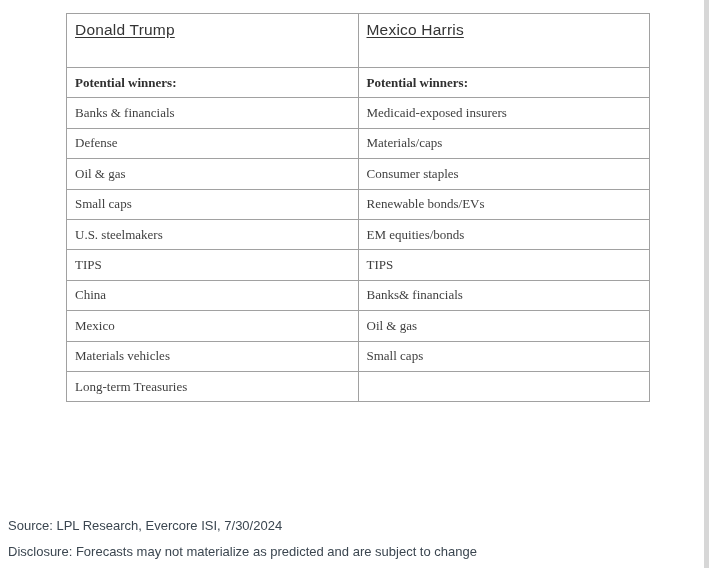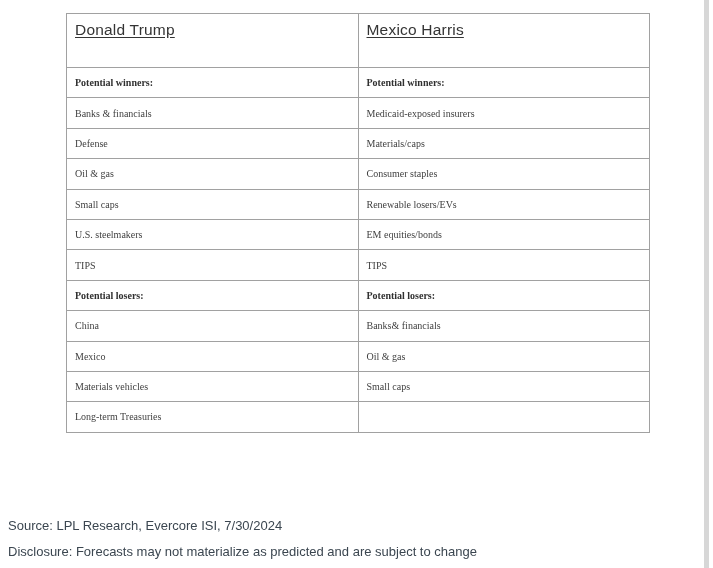"Potential winners:" table.comparison td { font-size: 10px -> 13px }
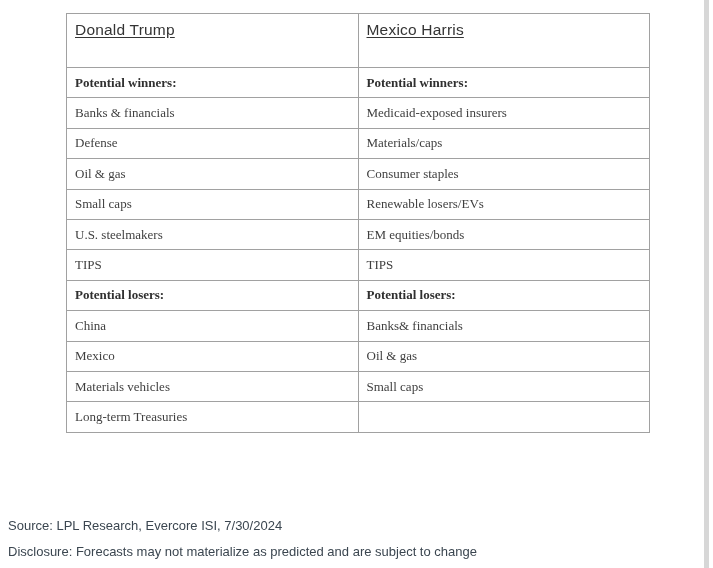"Renewable losers/EVs" td { text: losers/EVs -> bonds/EVs }
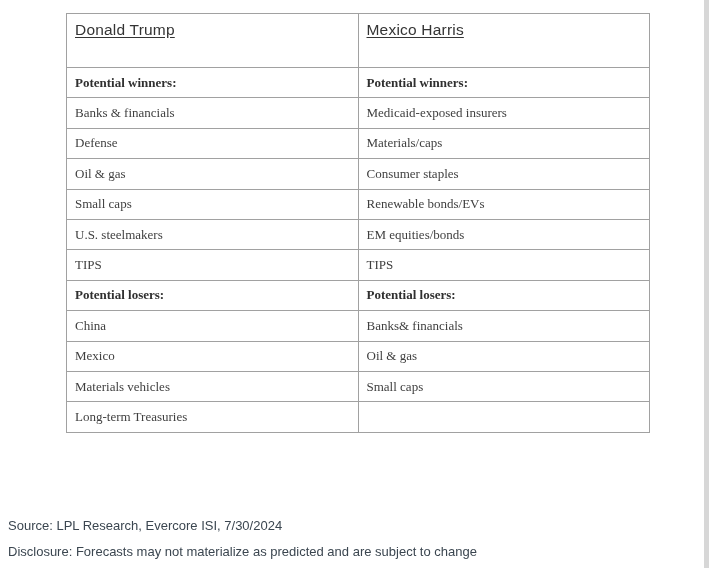"Potential losers:" tr.section-row { html: <tr> <td>Potential losers:</td> <td>Potential losers:</td> </tr> -> none }
